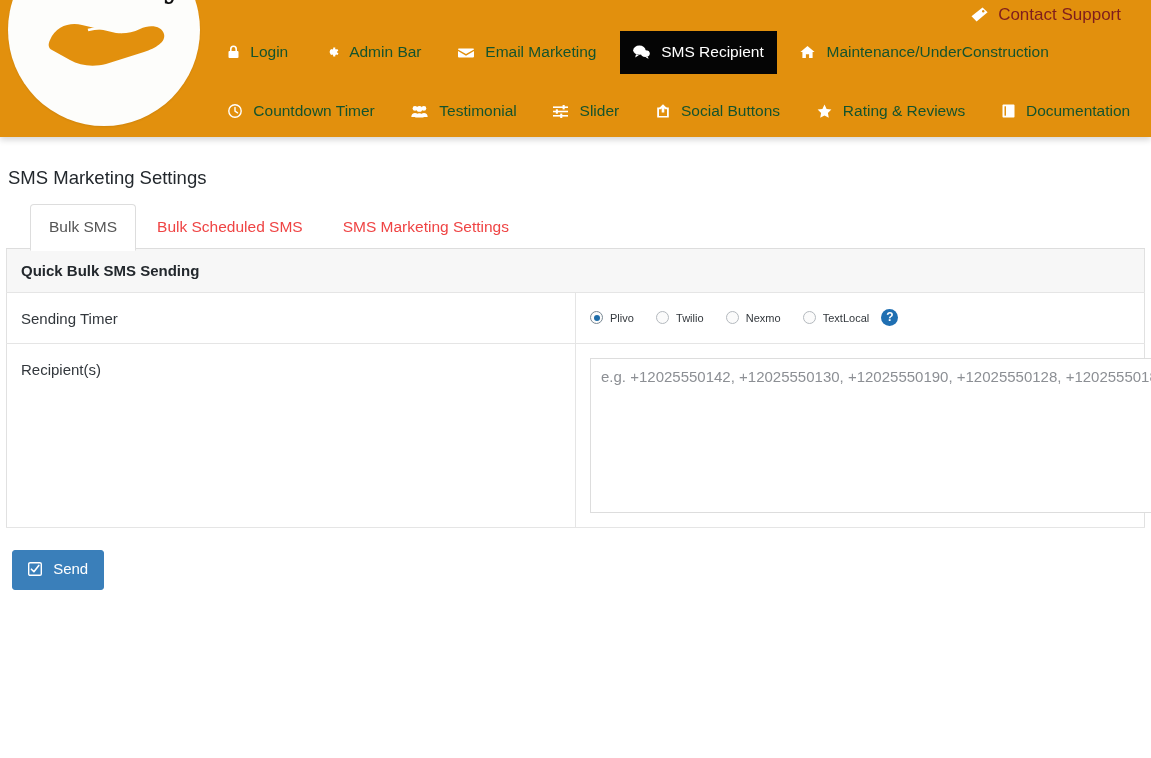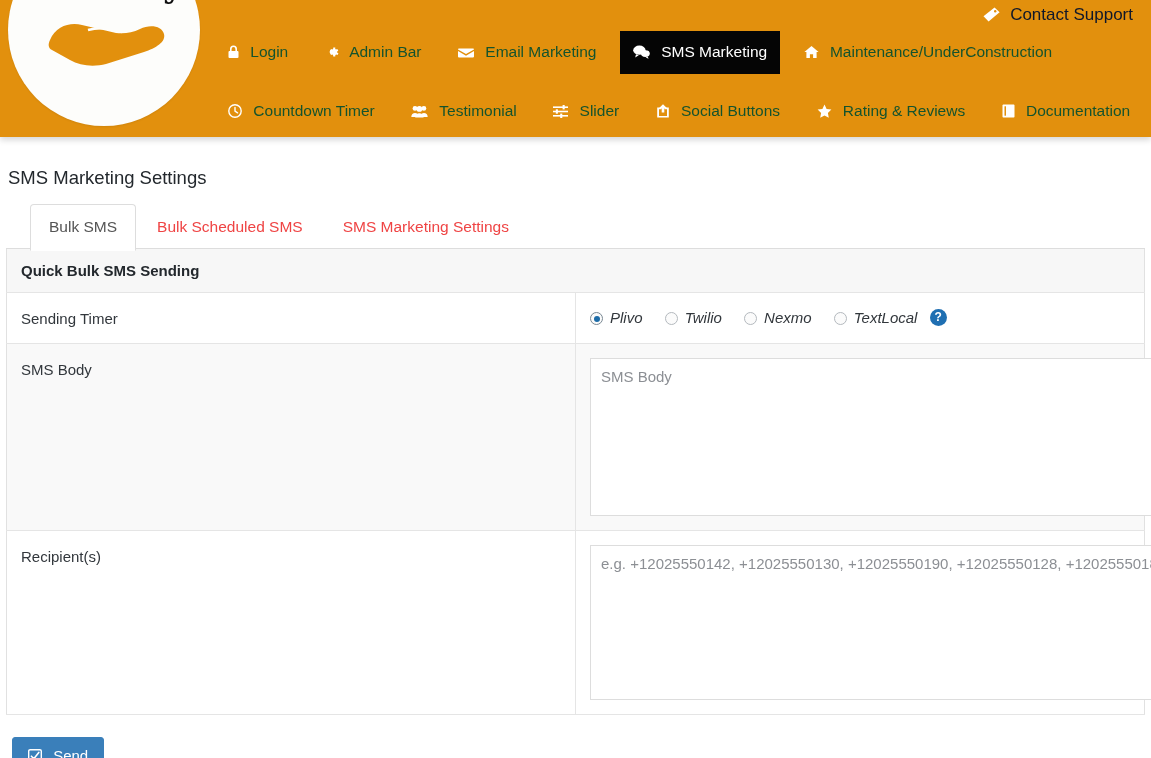"Contact Support" .contact-support { color: #0f172a -> #7f1d1d; right: 18px -> 30px }
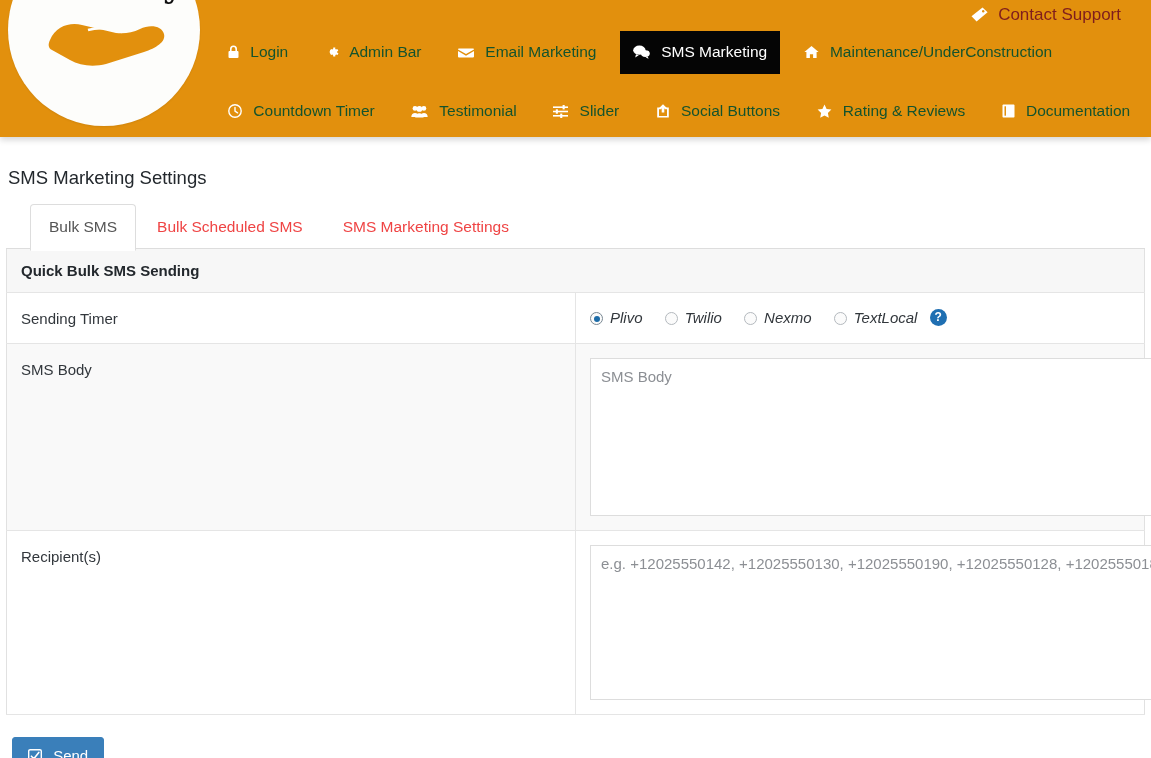"SMS Marketing" span { text: Marketing -> Recipient }
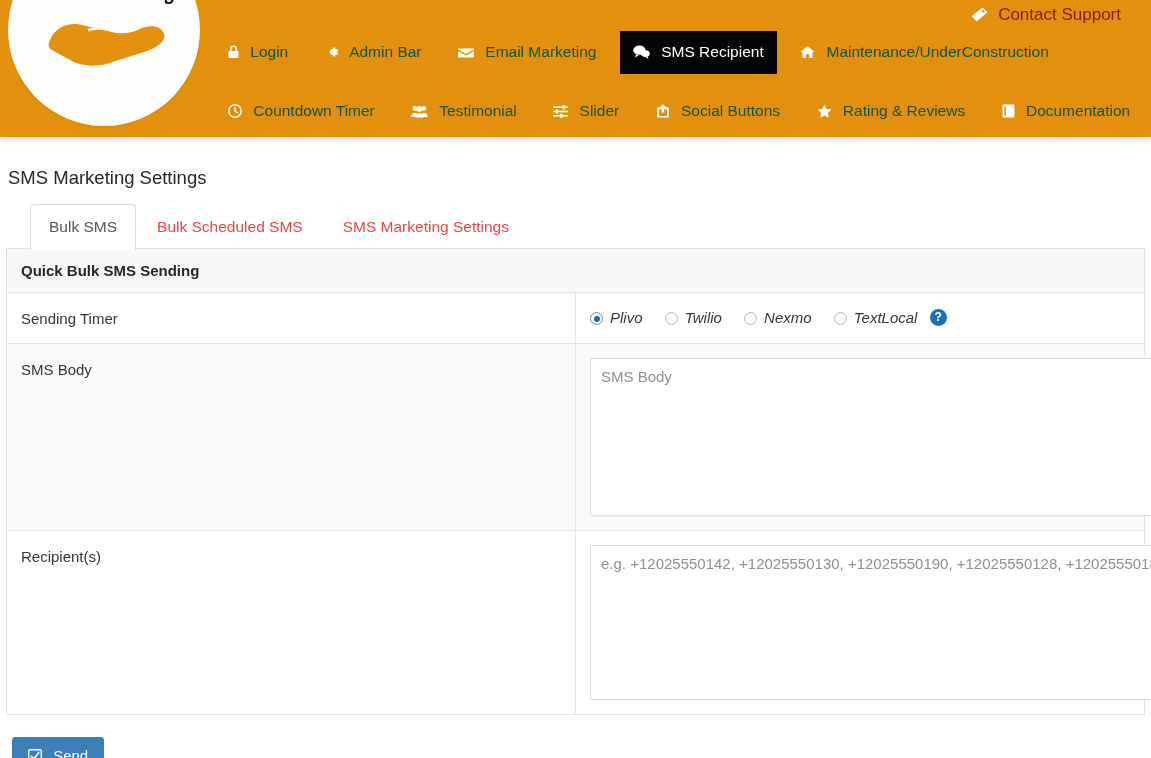"Plivo" .radio-opt { font-size: 15px -> 11px; font-style: italic -> none }
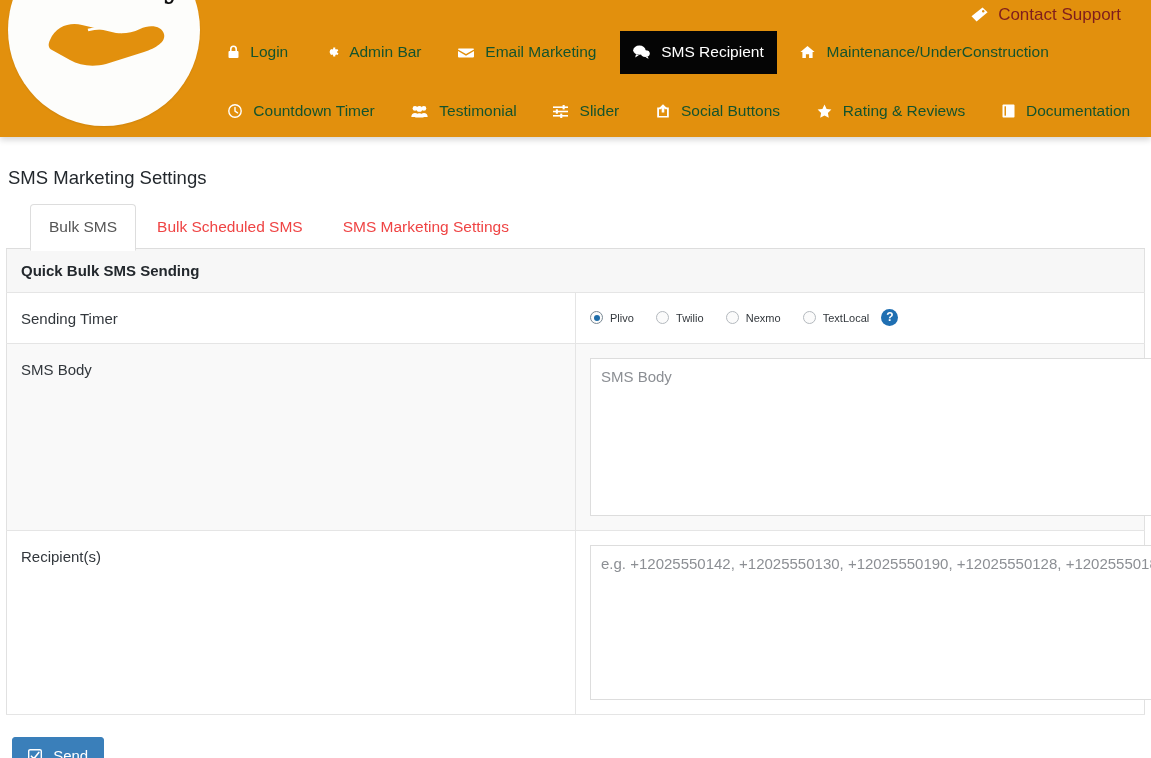"SMS Body" tr.row-alt { html: <tr> <td> <div>SMS Body</div> </td> <td> <div> <span> <textarea></textarea> </span> </div> </td> </tr> -> none }
